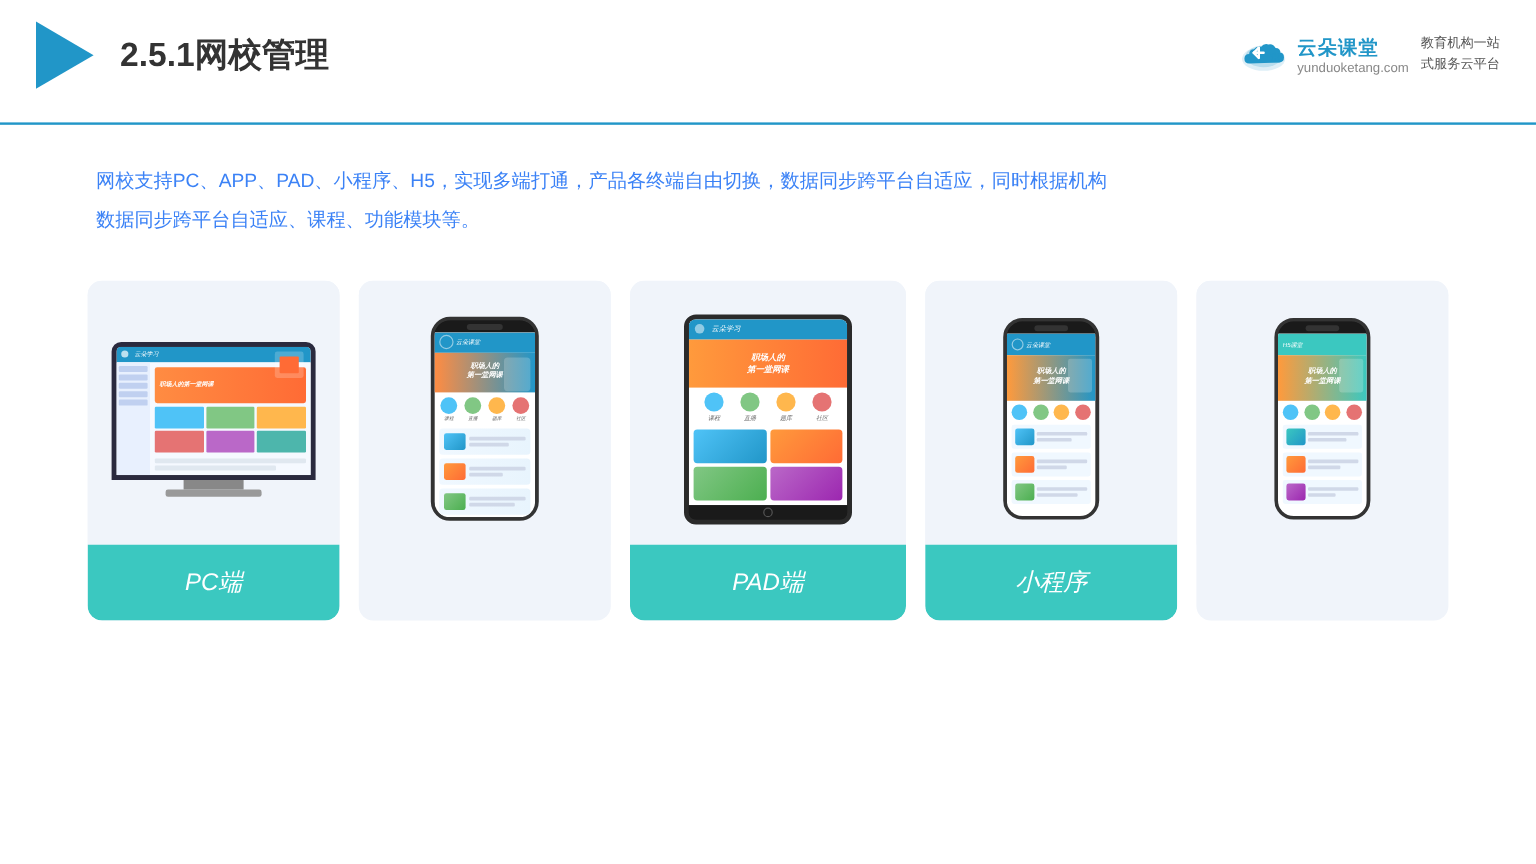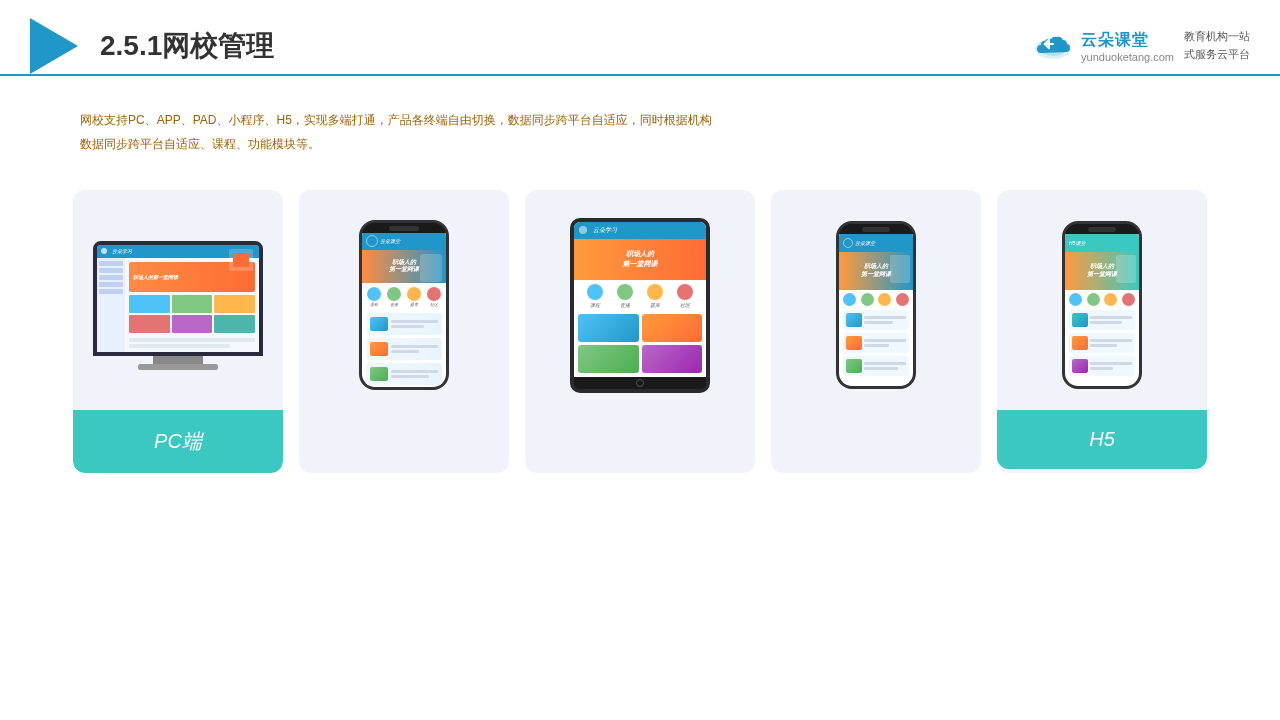"2.5.1网校管理" .header { padding: 18px 30px 0 30px -> 18px 30px 28px 30px }
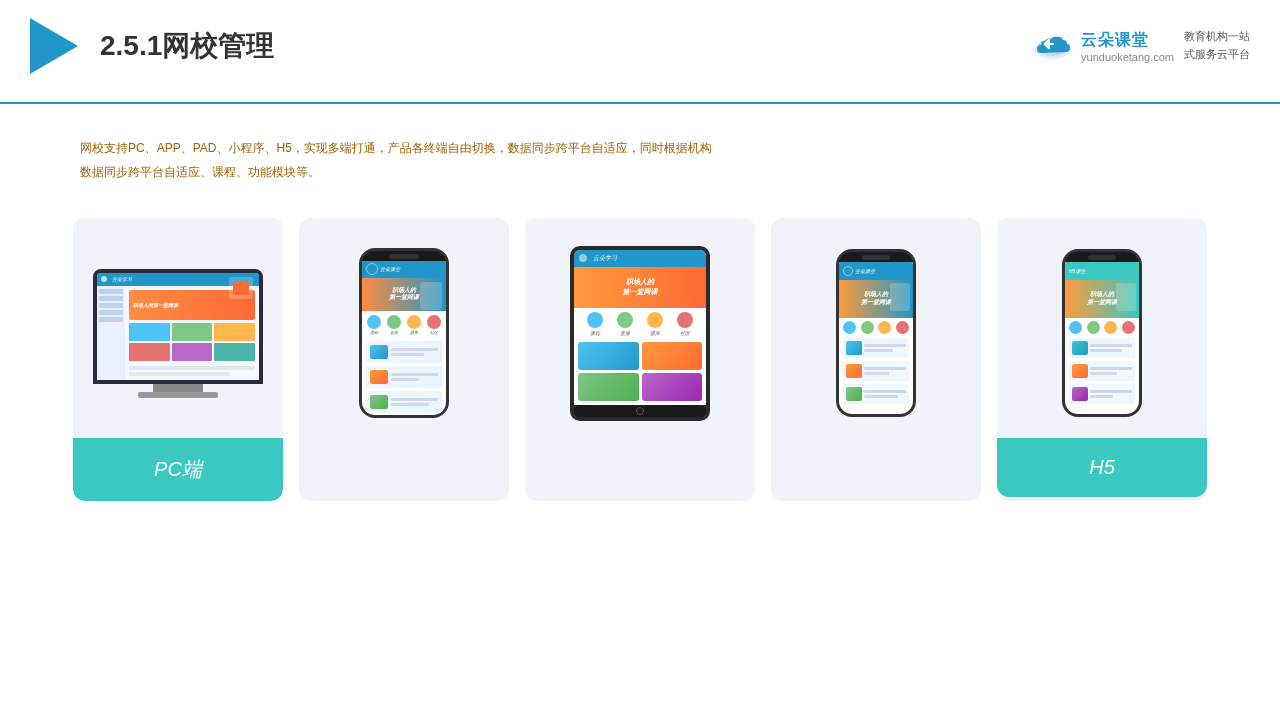"网校支持PC、APP、PAD、小程序、H5，实现多端打通，产品各终端自由切换，数" .description { color: #a16207 -> #3b82f6; font-size: 12px -> 16px }
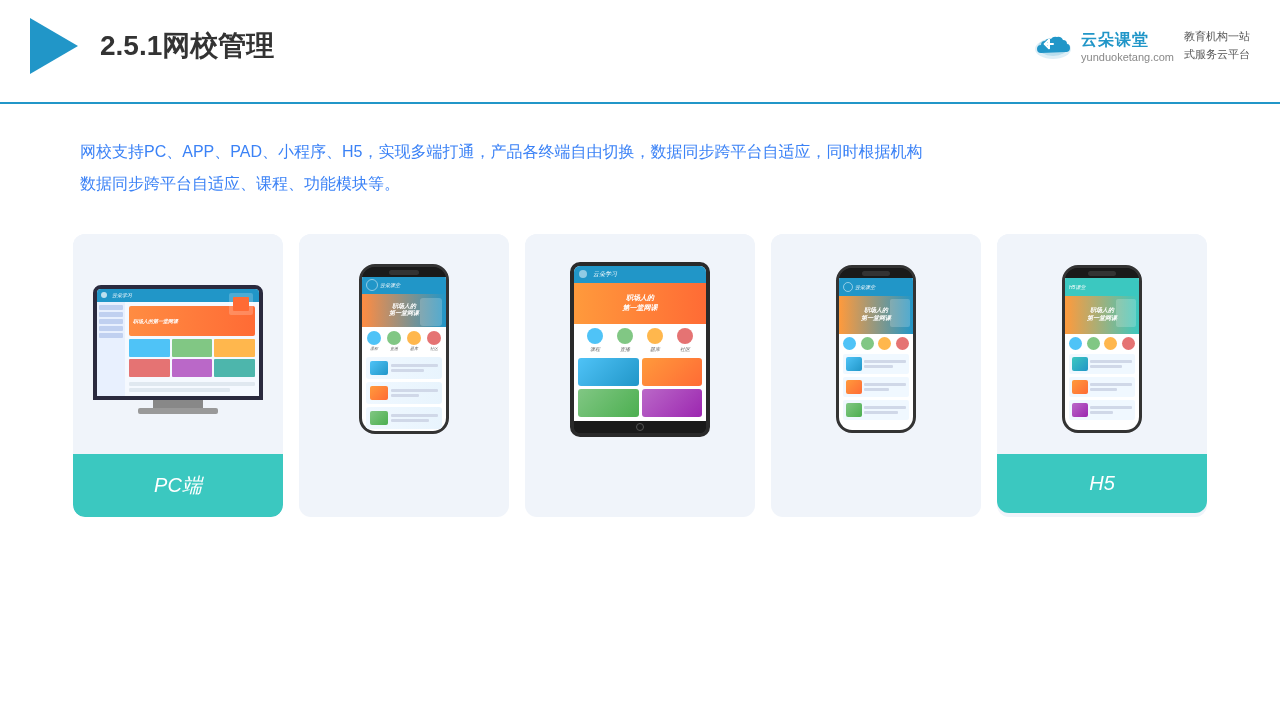"PAD端" div.card-label { html: none -> <div>PAD端</div> }
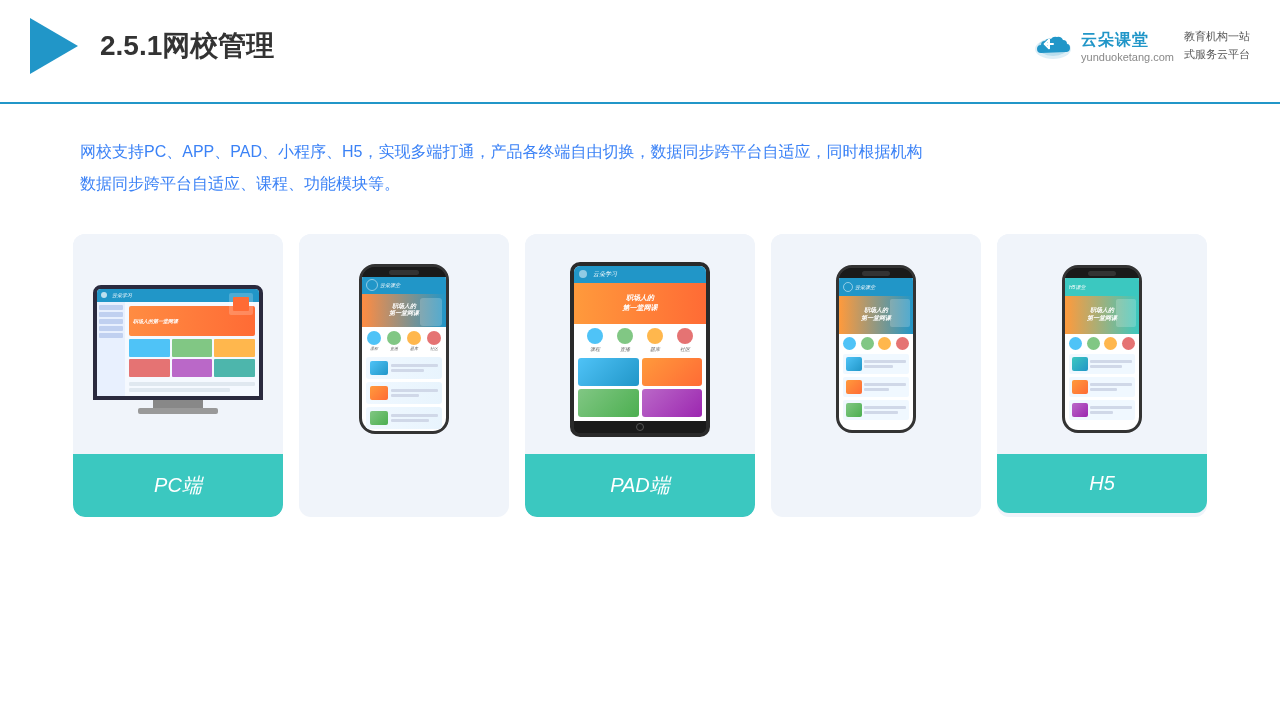"小程序" div.card-label { html: none -> <div>小程序</div> }
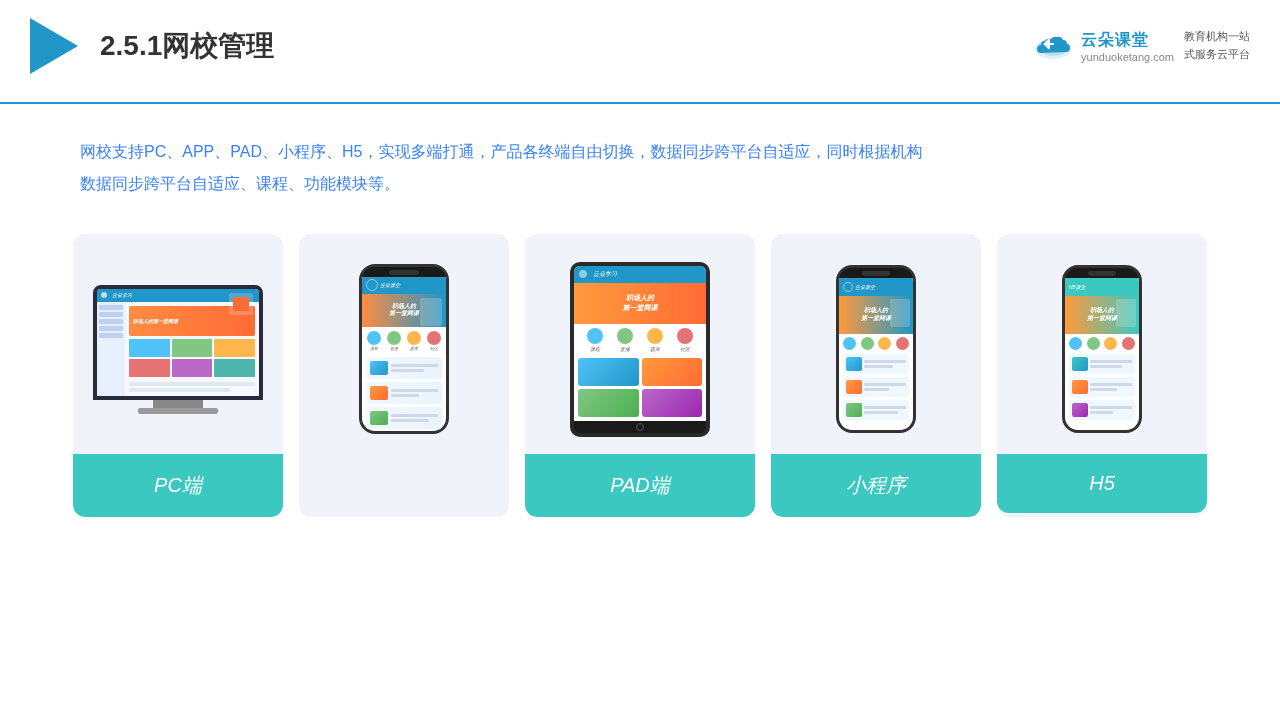"H5" div.card-label { html: <div>H5</div> -> none }
